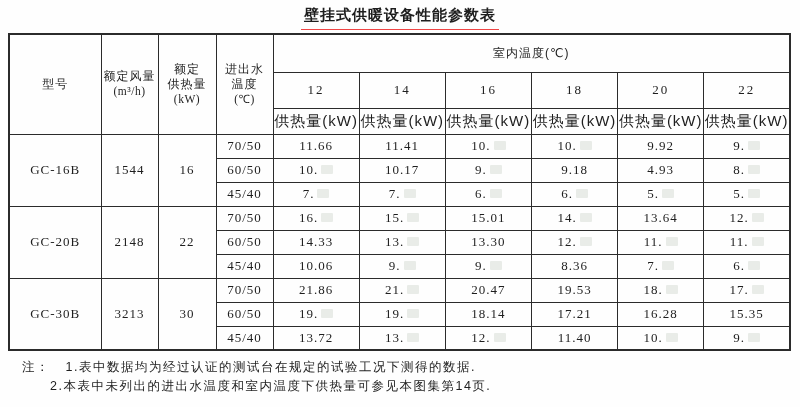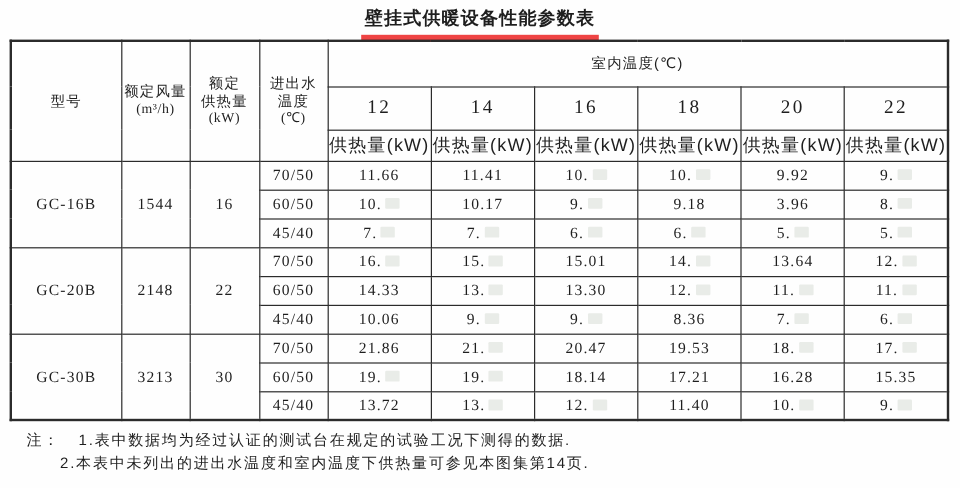"壁挂式供暖设备性能参数表" .title-wrap .title-text { border-bottom: 6px solid #ef4444 -> 1px solid #ef4444 }
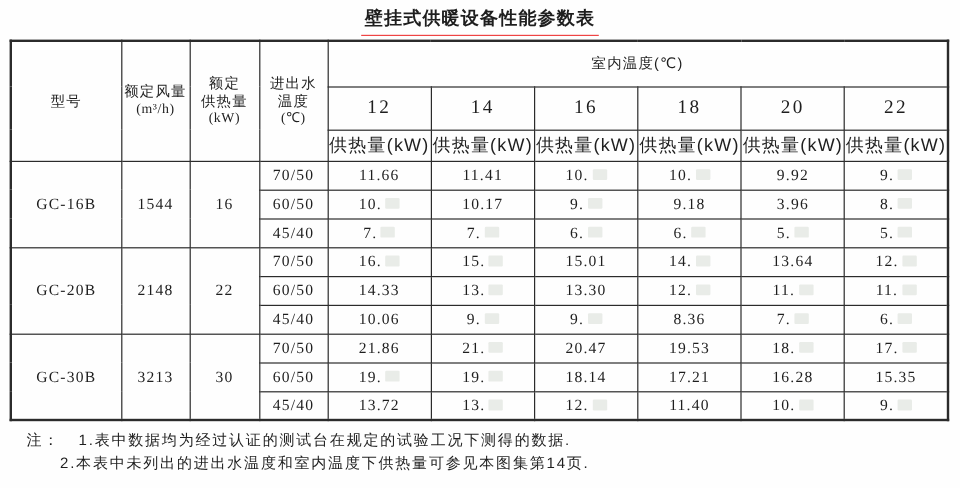"12" tr.row-temps th { font-size: 16px -> 13px }
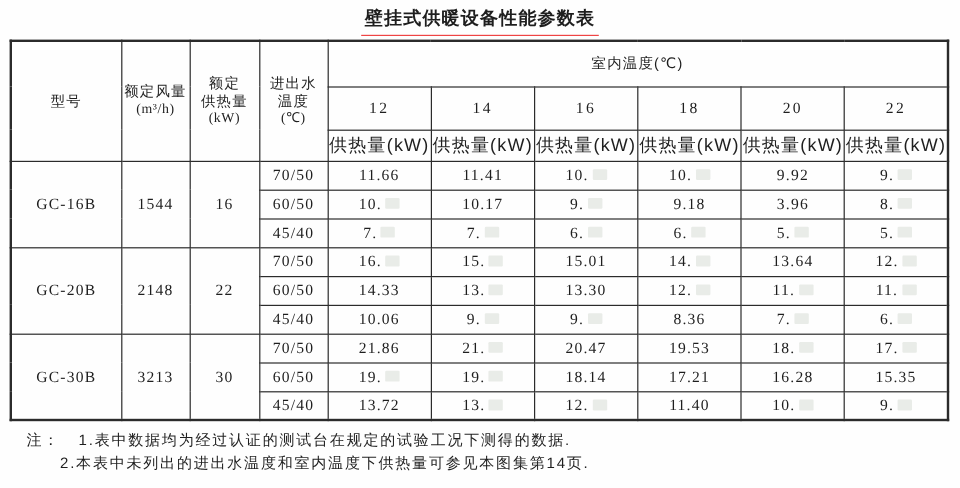"3.96" td.val { text: 3.96 -> 4.93 }
